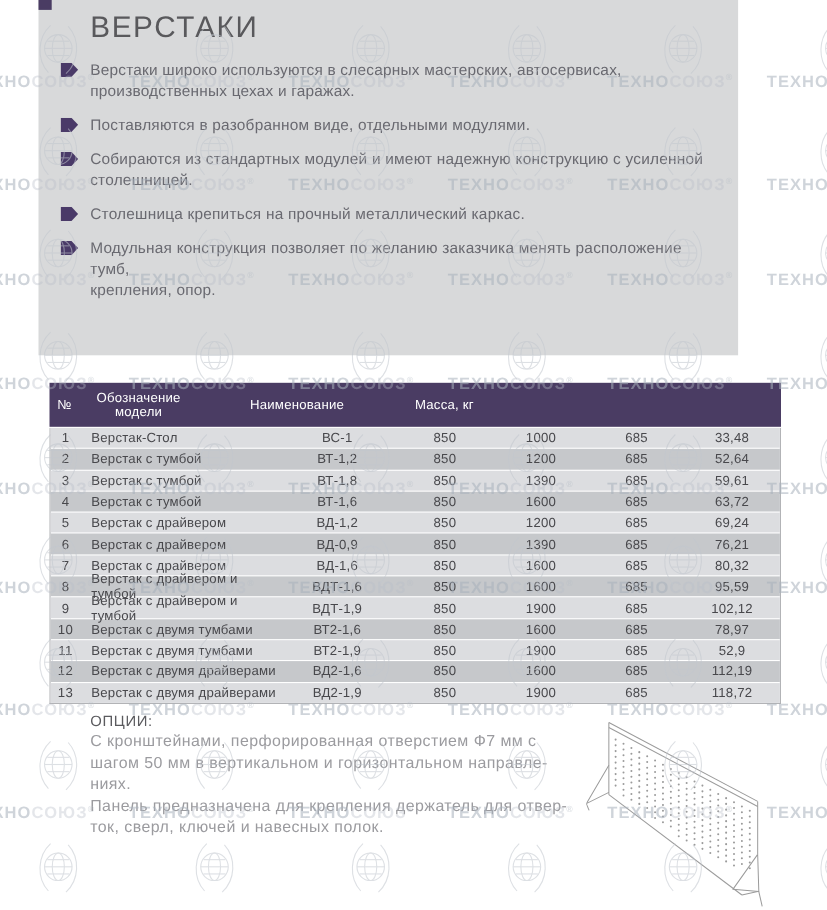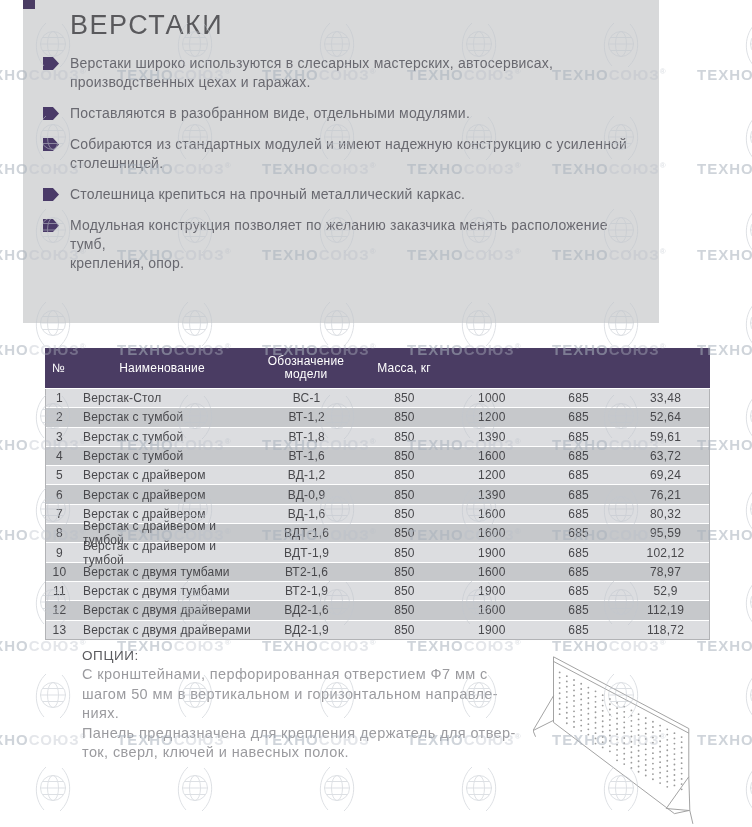"ВЕРСТАКИ" .hero { left: 23px -> 35px }
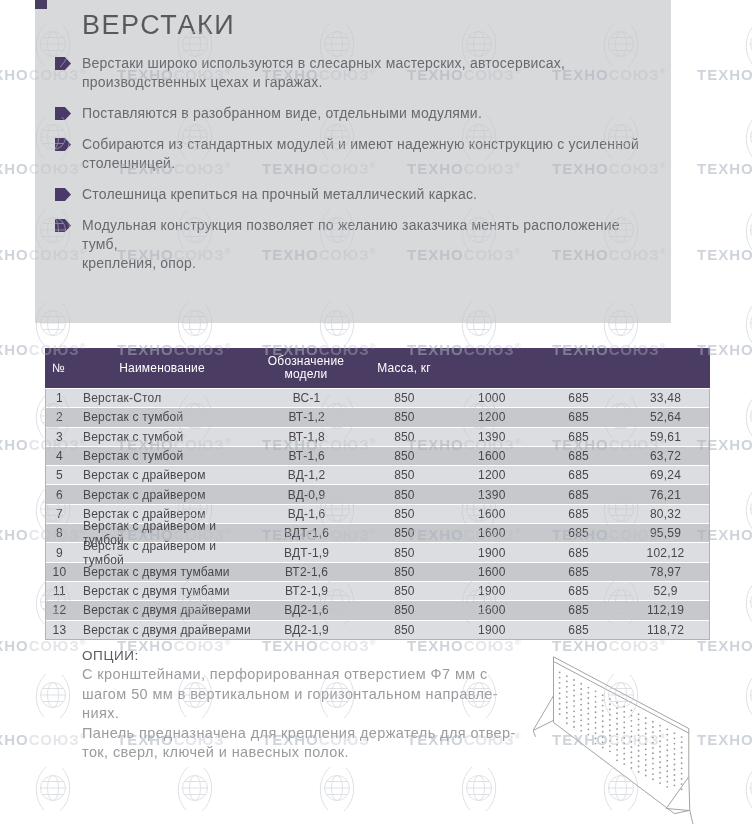"Наименование" div.th { order: before "Обозначение" -> after "Обозначение" }
